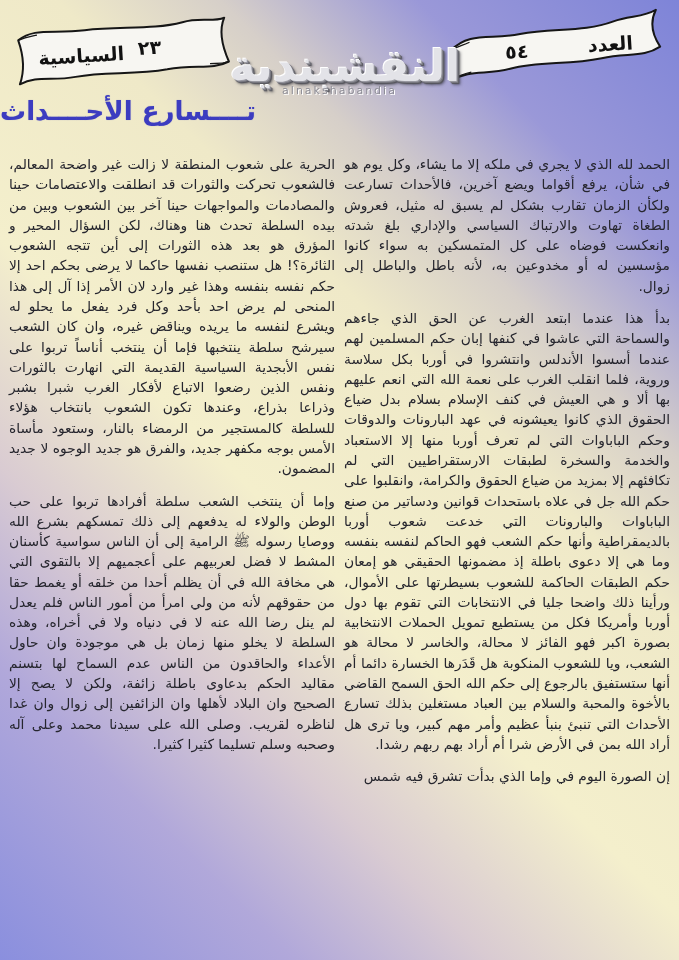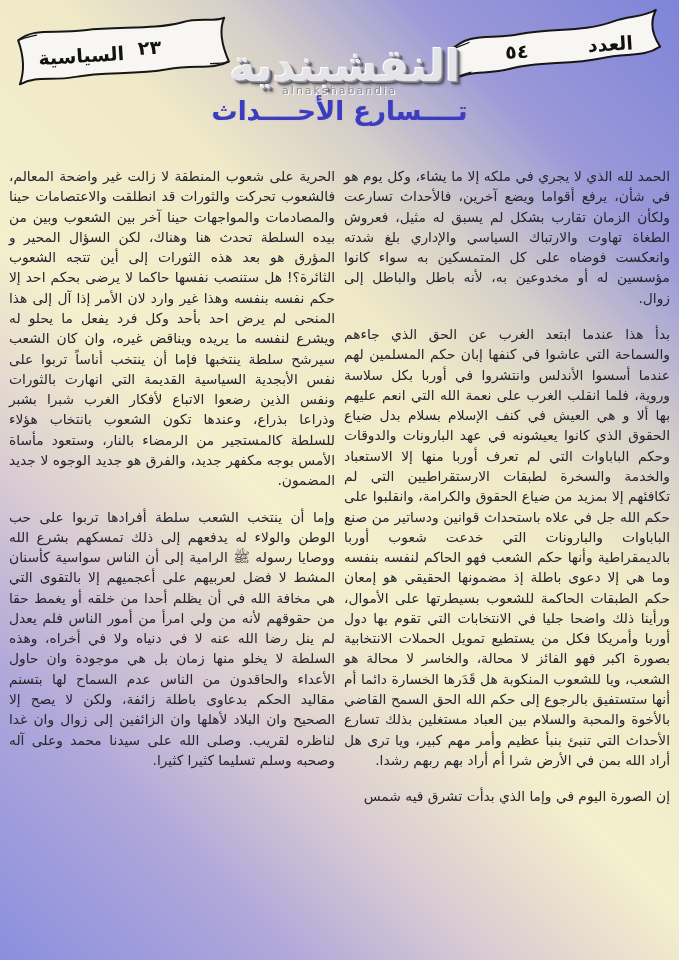"تــــسارع الأحــــداث" .title { text-align: center -> left }
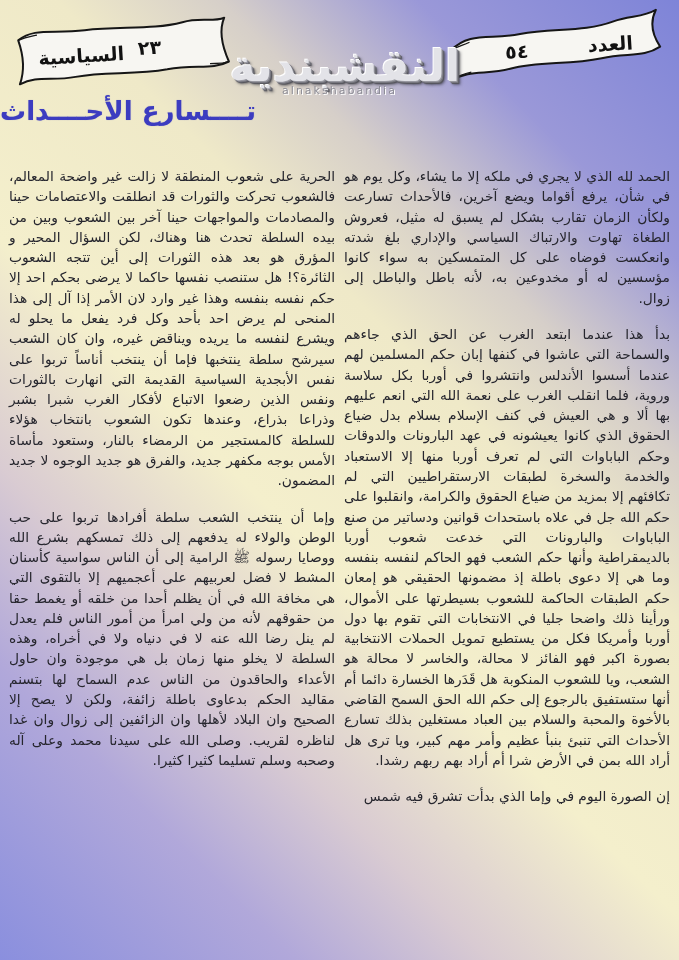"الحرية على شعوب المنطقة لا" .col p { margin: 16px 0 12px 0 -> 4px 0 12px 0 }
